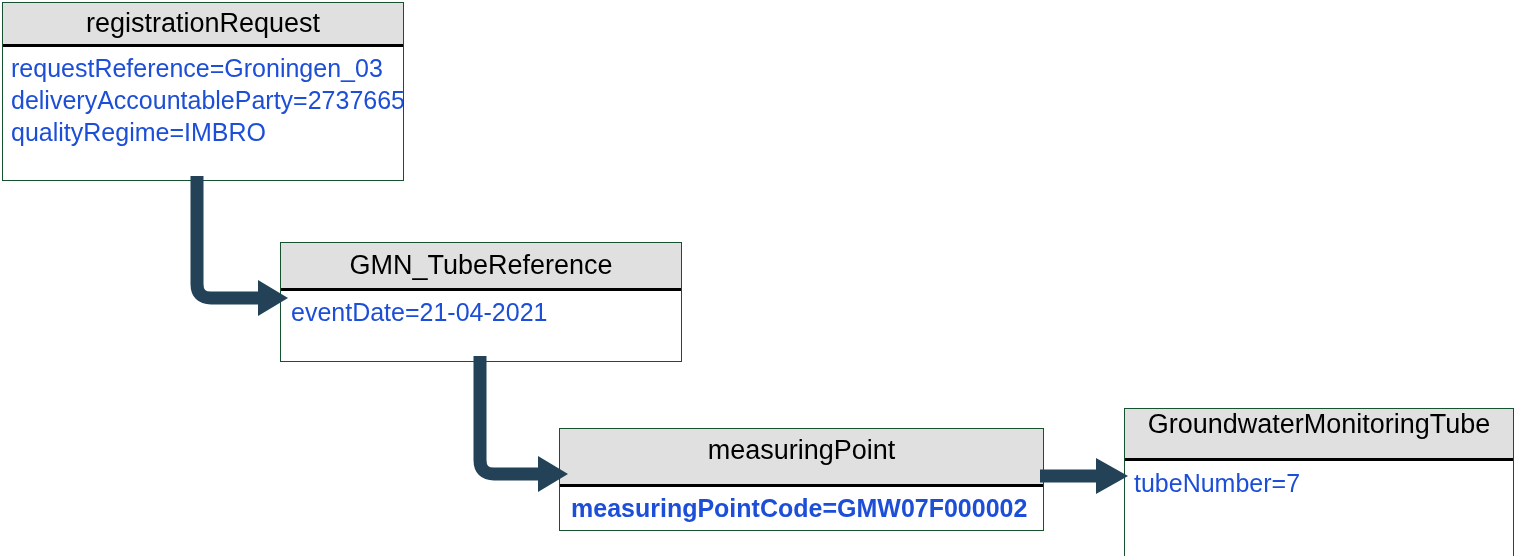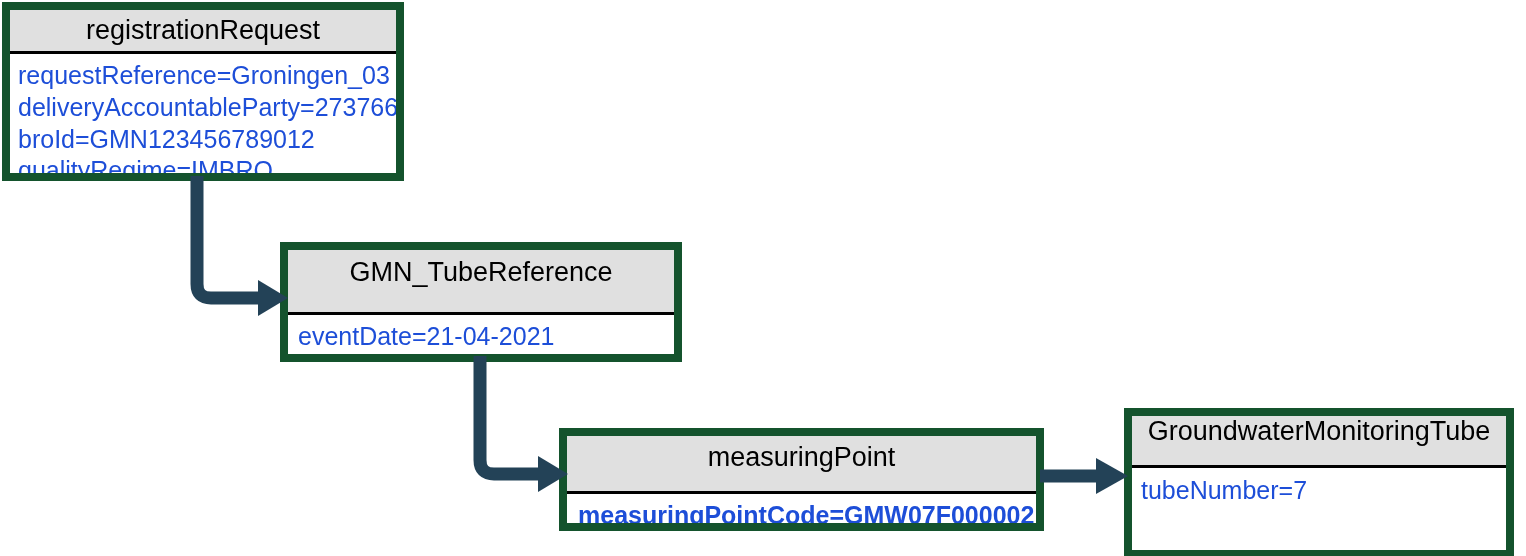"registrationRequest" .uml-box { border: 8px solid #14532d -> 1px solid #14532d }
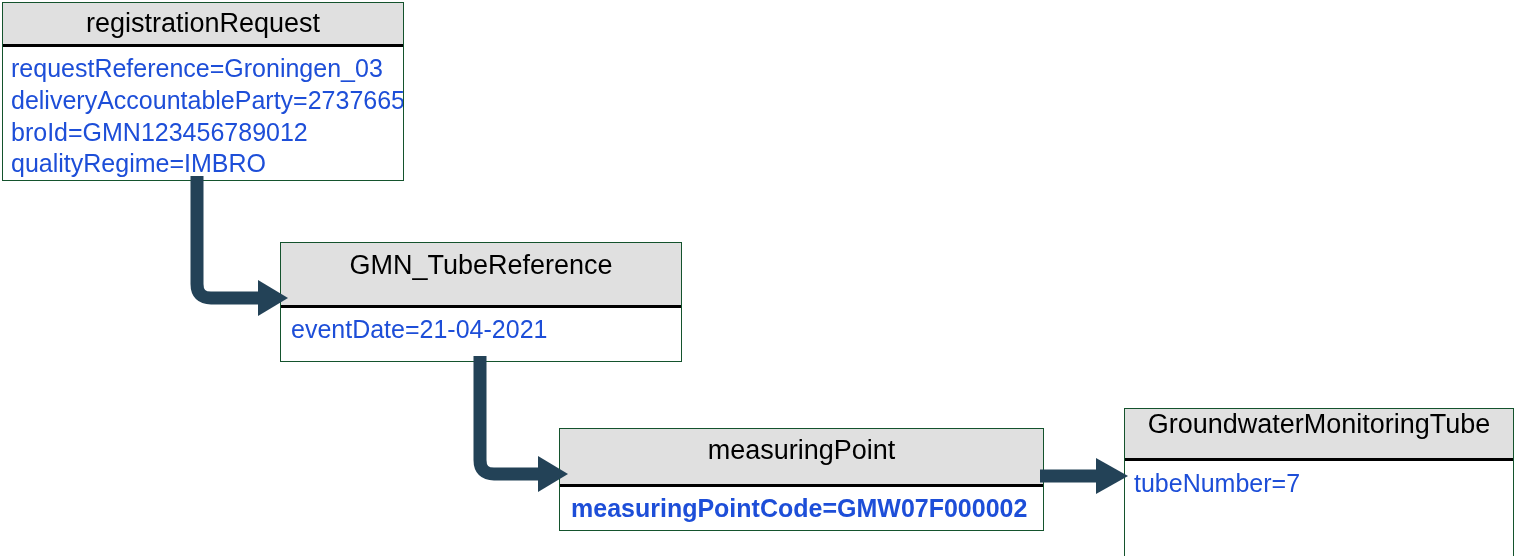"broId=GMN123456789012" div.uml-attr { html: <div>broId=GMN123456789012</div> -> none }
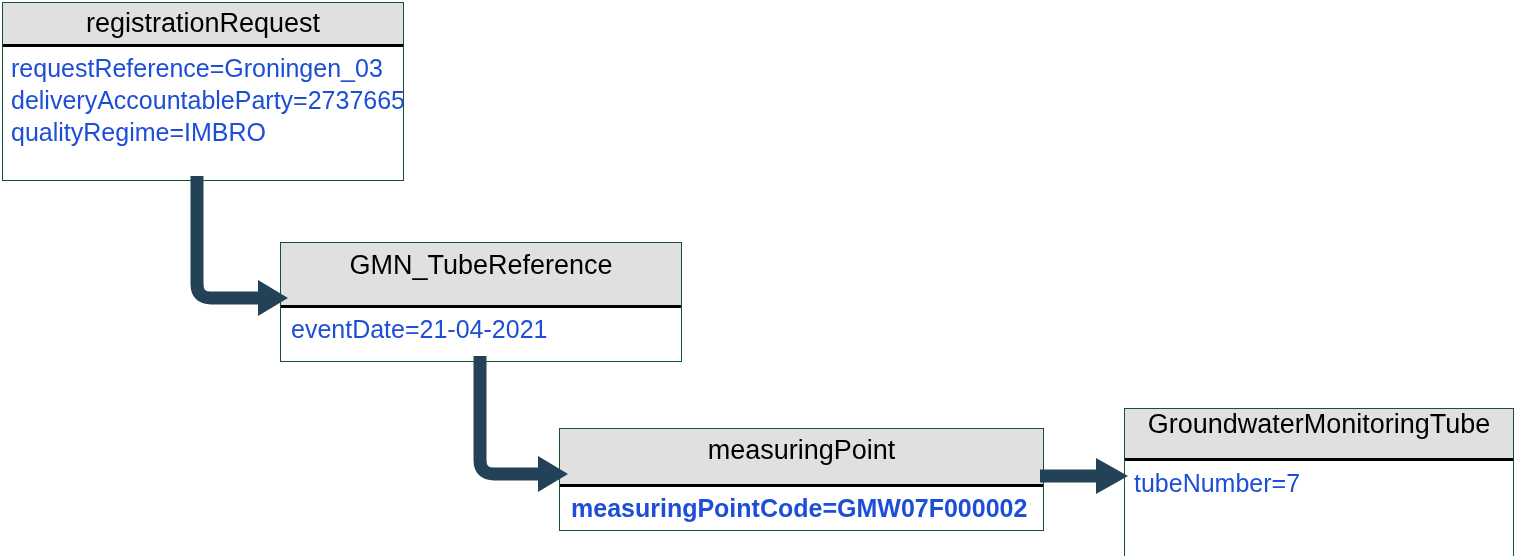"GMN_TubeReference" #box-gmn-tubereference .uml-header { height: 65px -> 48px }
